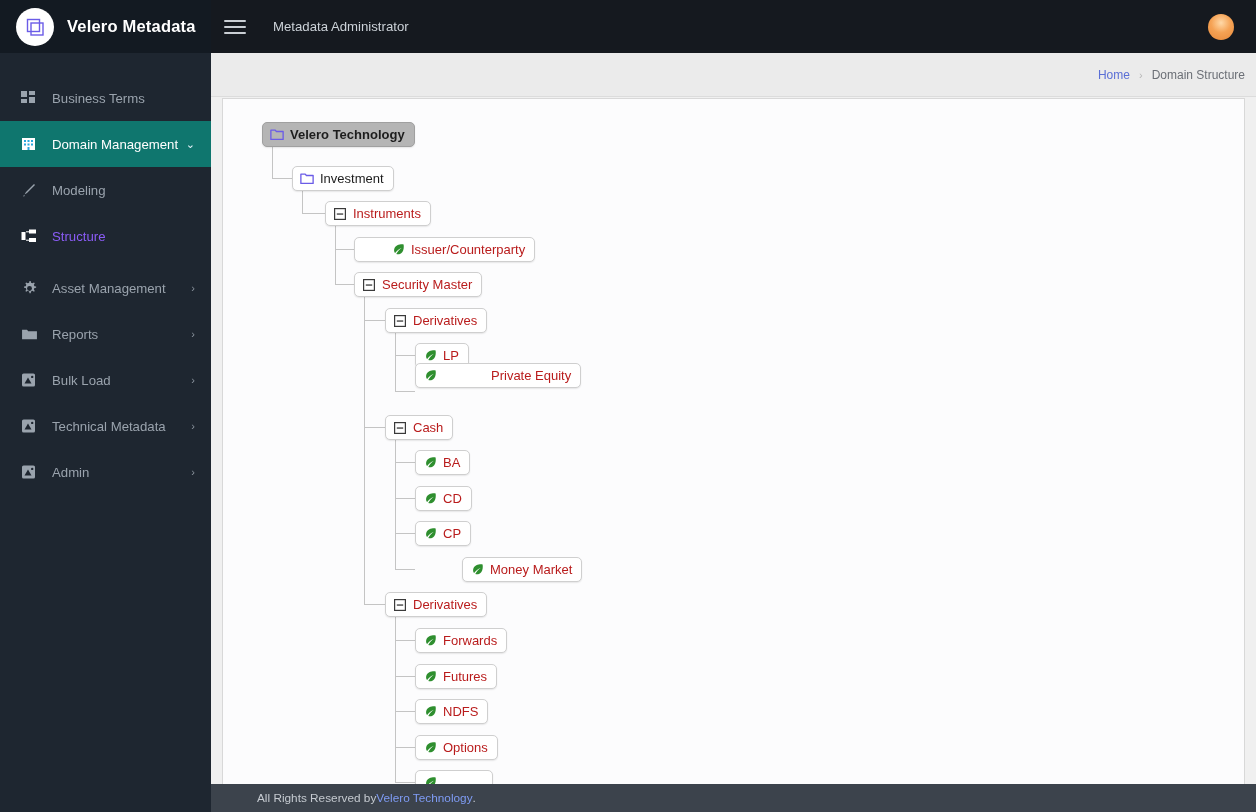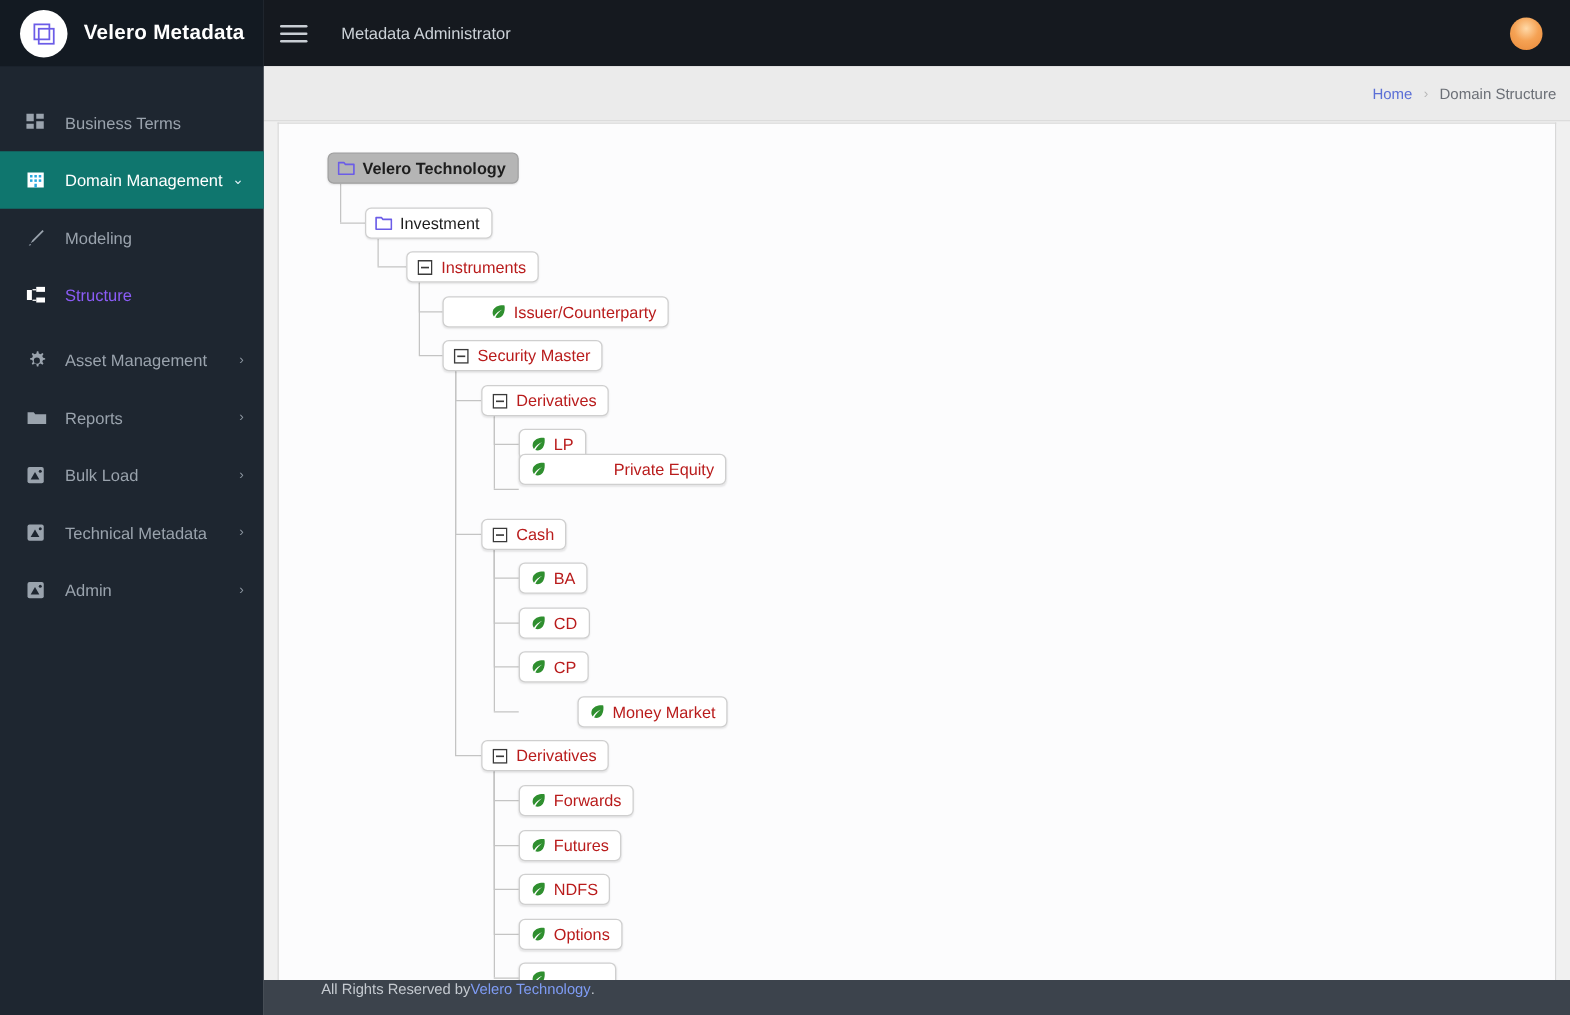"All Rights Reserved by" .footer { align-items: none -> center }
